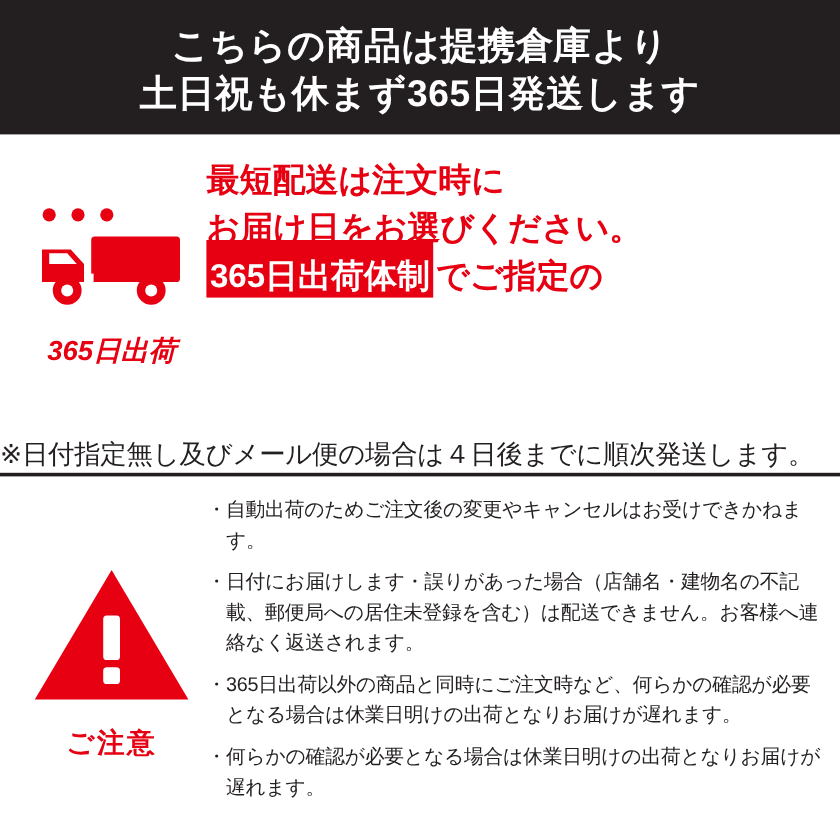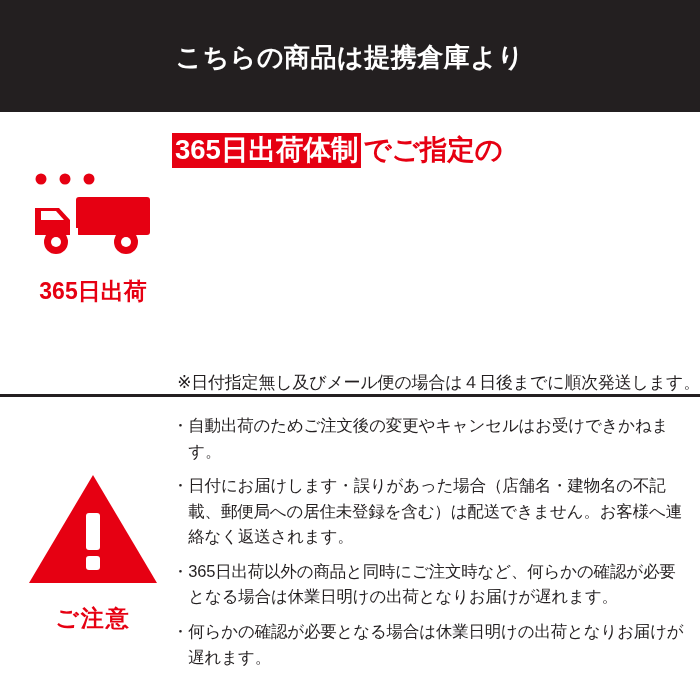"こちらの商品は提携倉庫より" .header-line { font-size: 26px -> 31px }
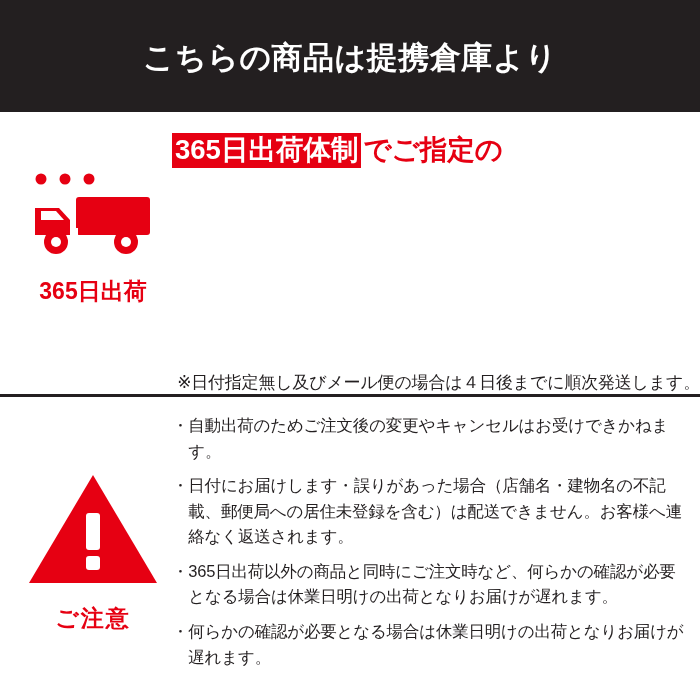"土日祝も休まず365日発送します" div.header-line { html: none -> <div>土日祝も休まず365日発送します</div> }
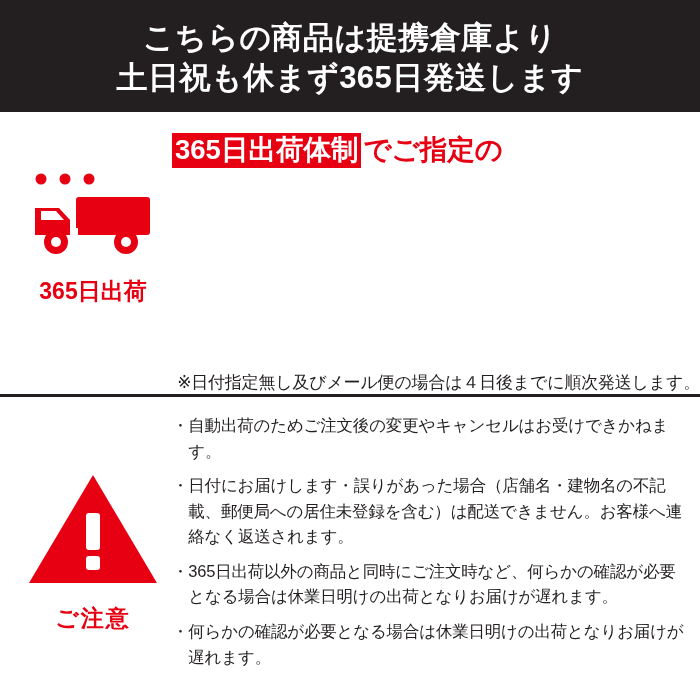"最短配送は注文時に" div.mt-line { html: none -> <div>最短配送は注文時に</div> }
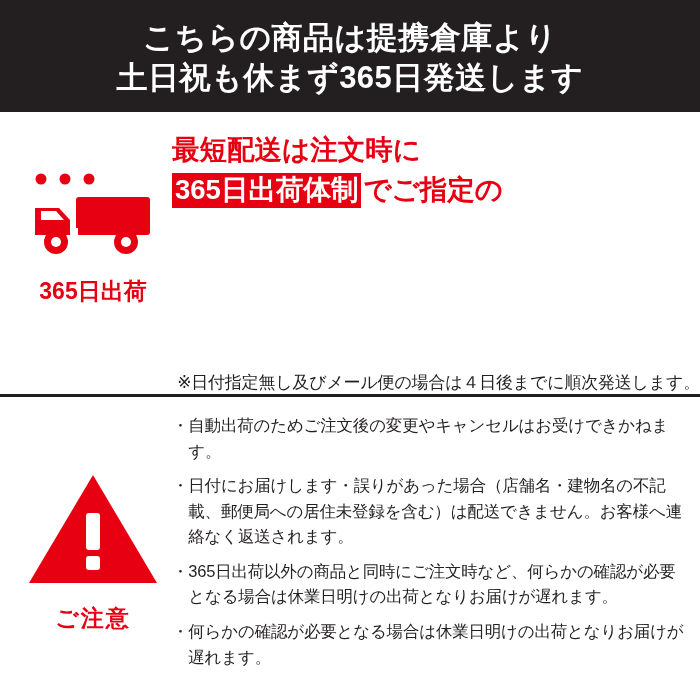"お届け日をお選びください。" div.mt-line { html: none -> <div>お届け日をお選びください。</div> }
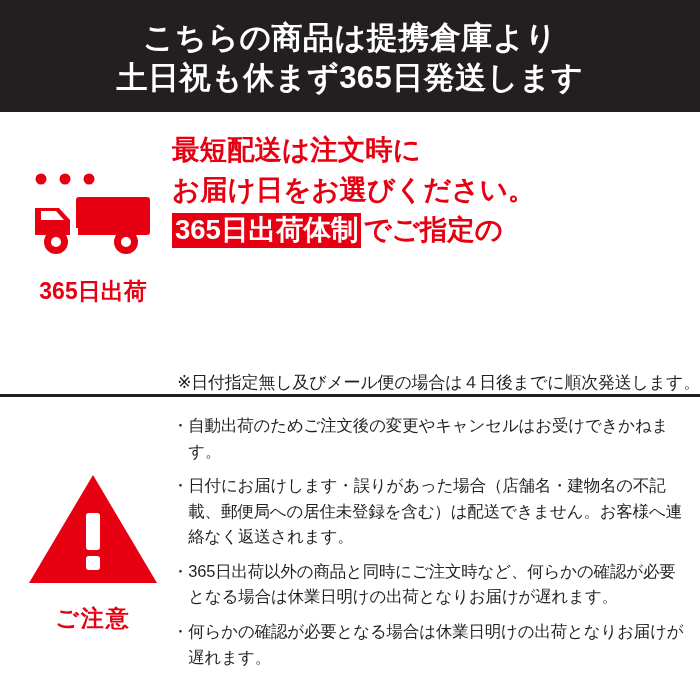"365日出荷体制" .hl { padding: 1px 3px 3px 3px -> 14px 3px 3px 3px }
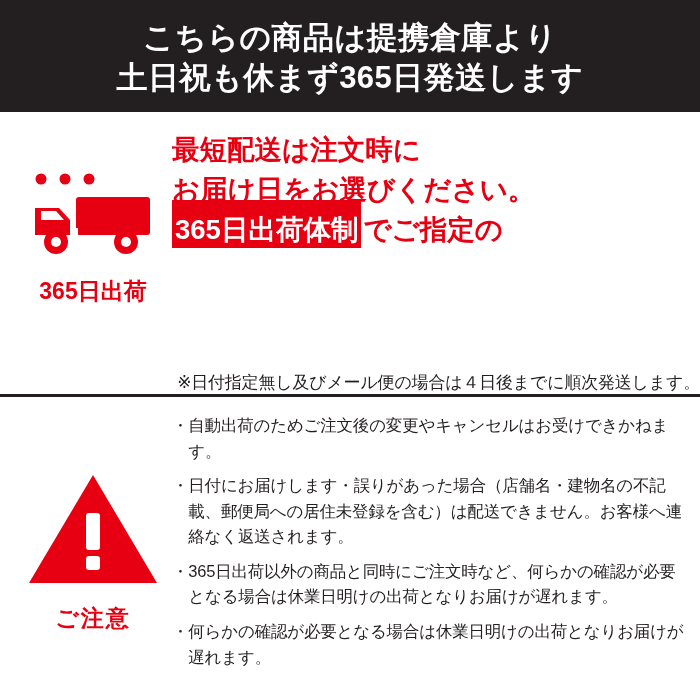"365日出荷" .truck-caption { font-style: none -> italic }
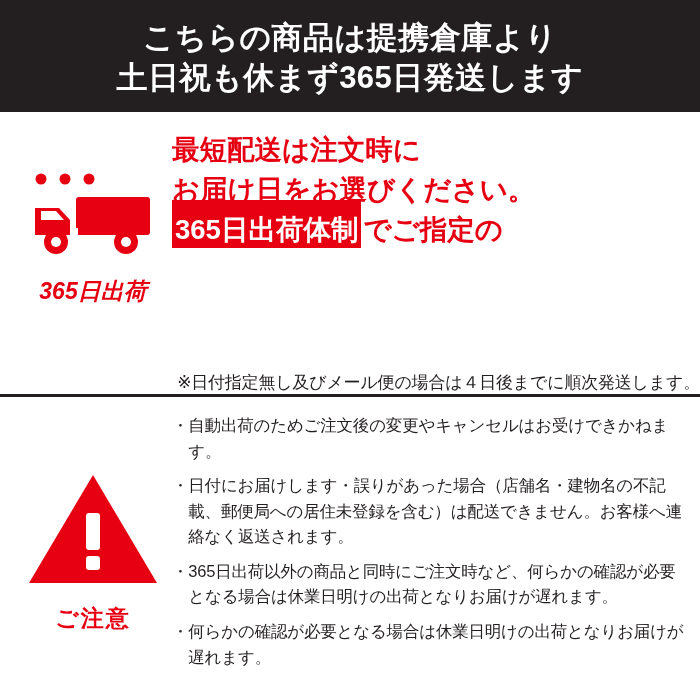"※日付指定無し及びメール便の場合は４日後までに順次発送します。" .middle-note { font-size: 17px -> 22px; text-align: right -> left }
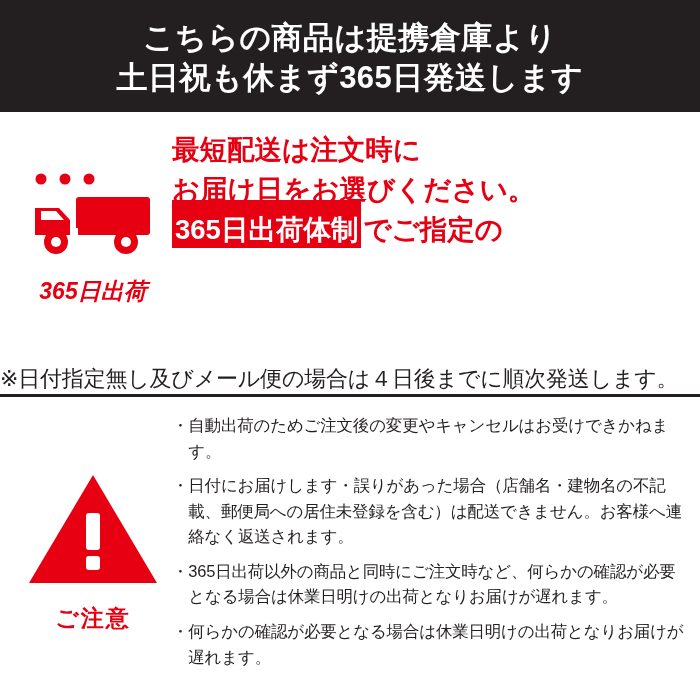"ご注意" .caution-block { font-family: none -> Liberation Mono, monospace }
